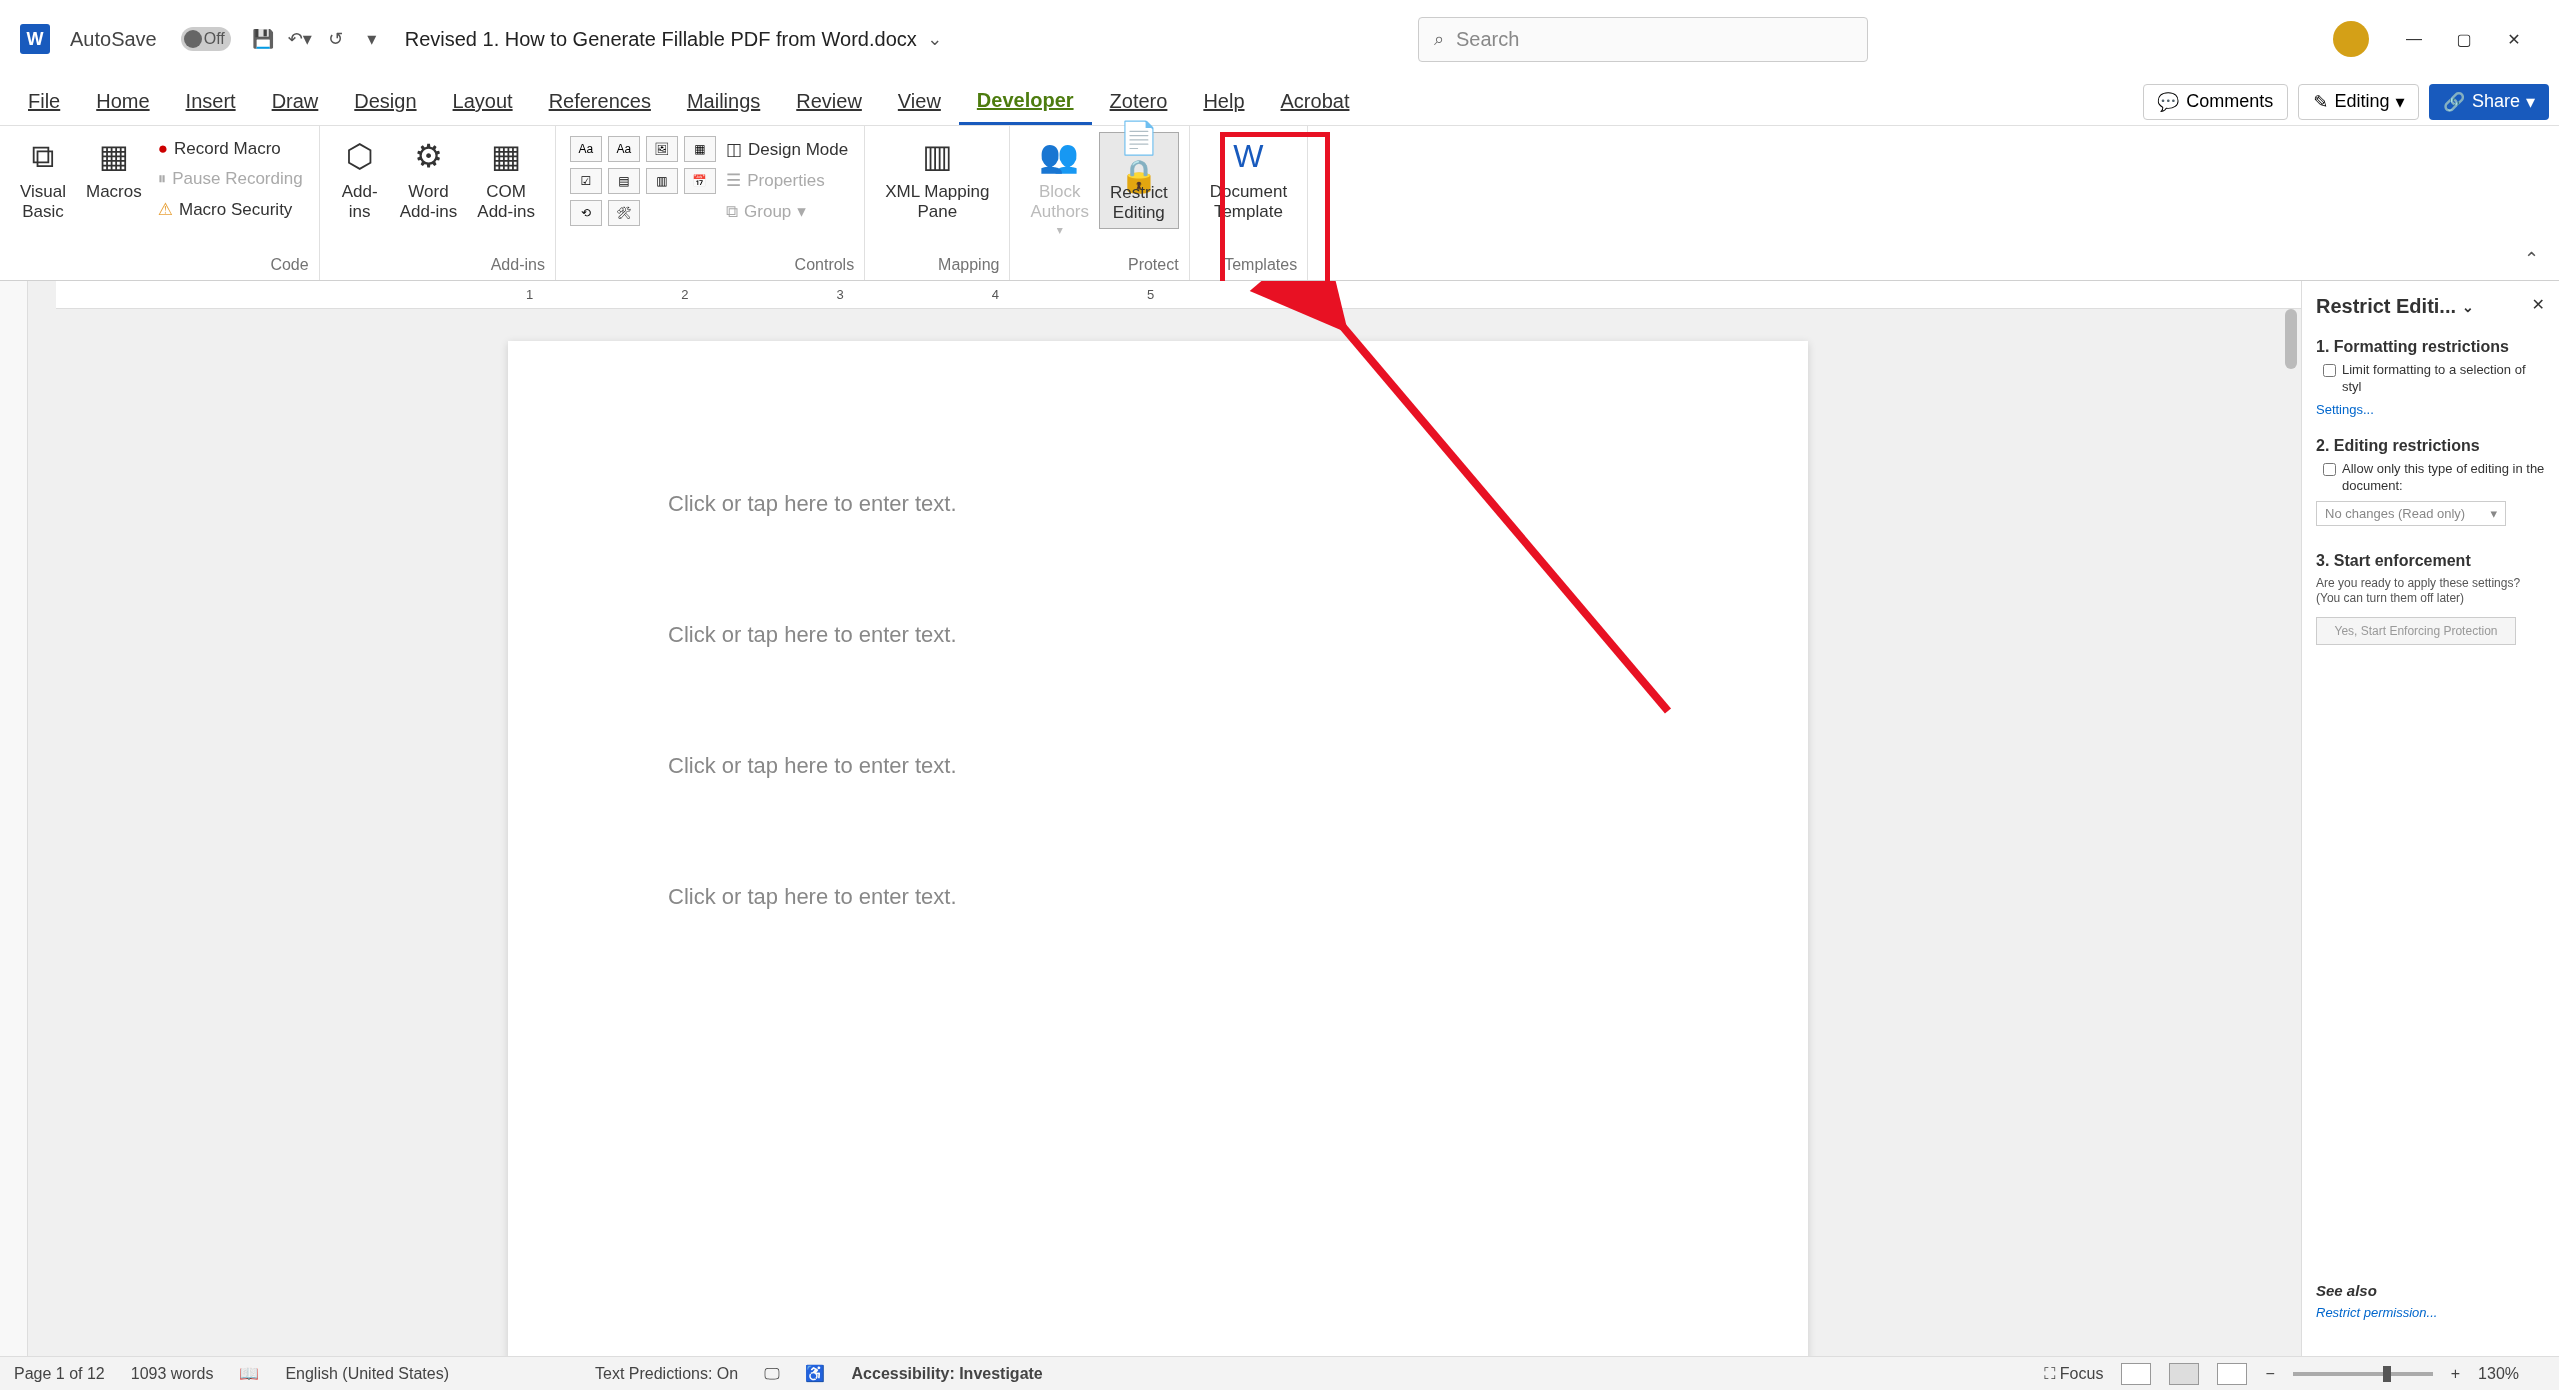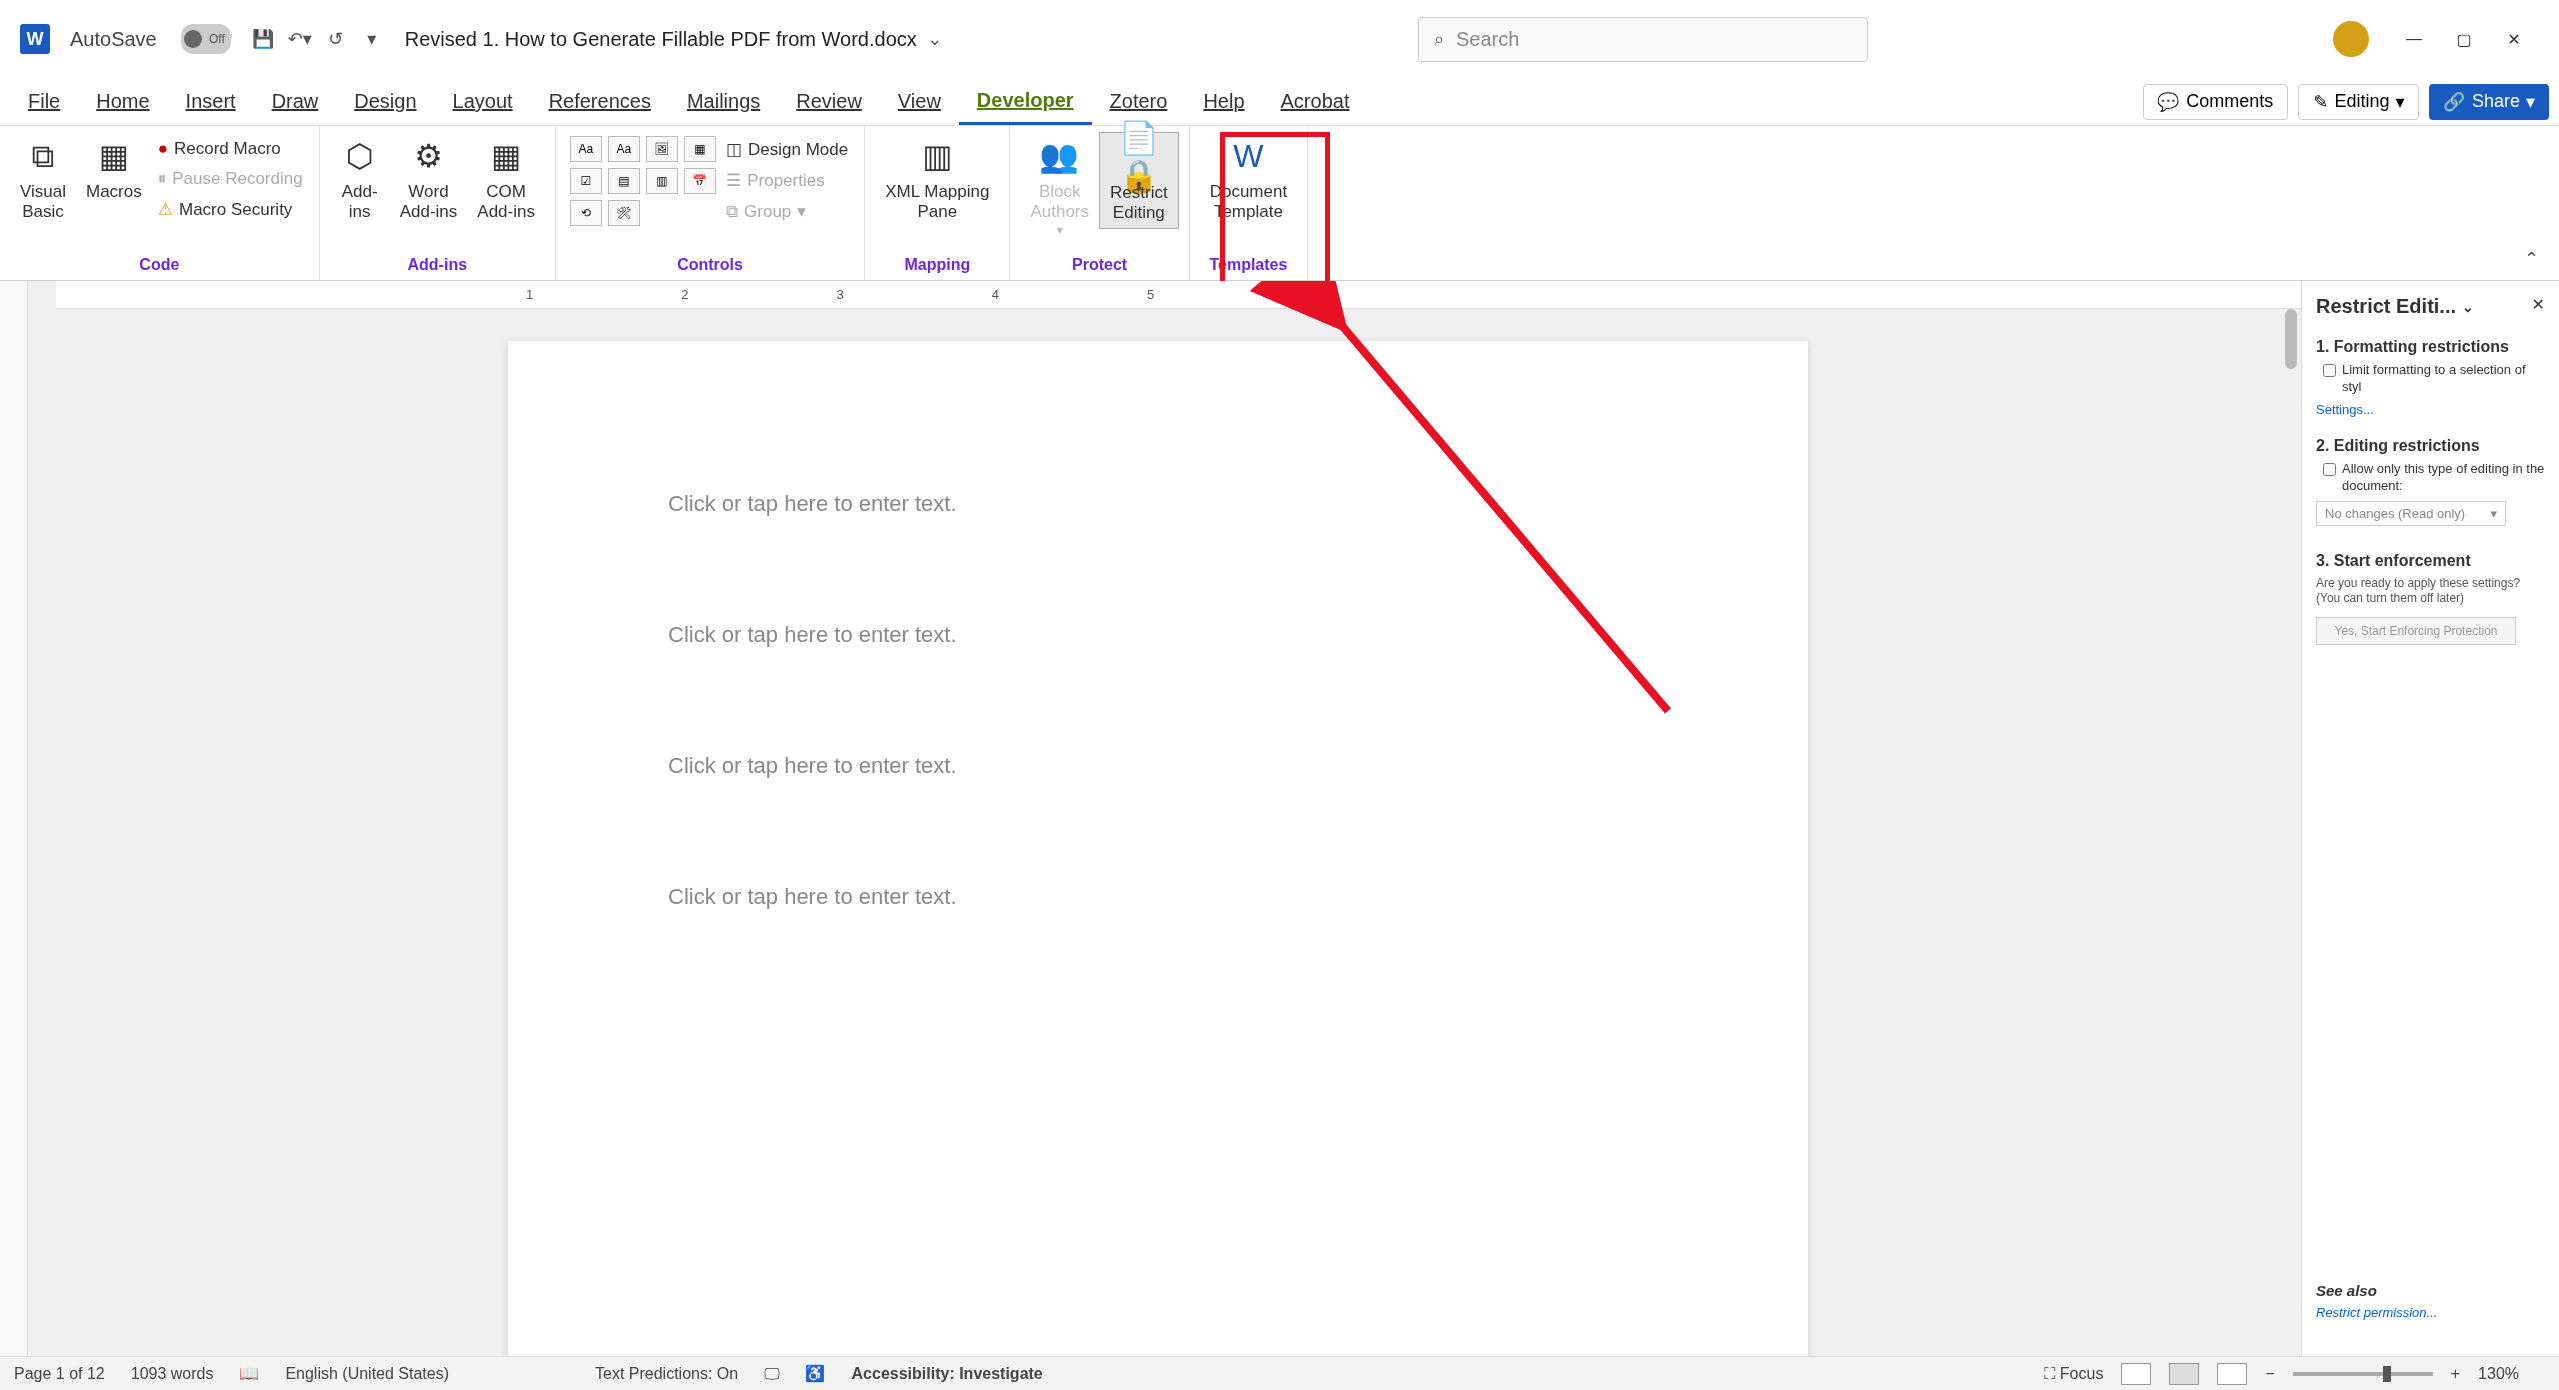"Off" .toggle { font-size: 12px -> 16px; height: 30px -> 24px }
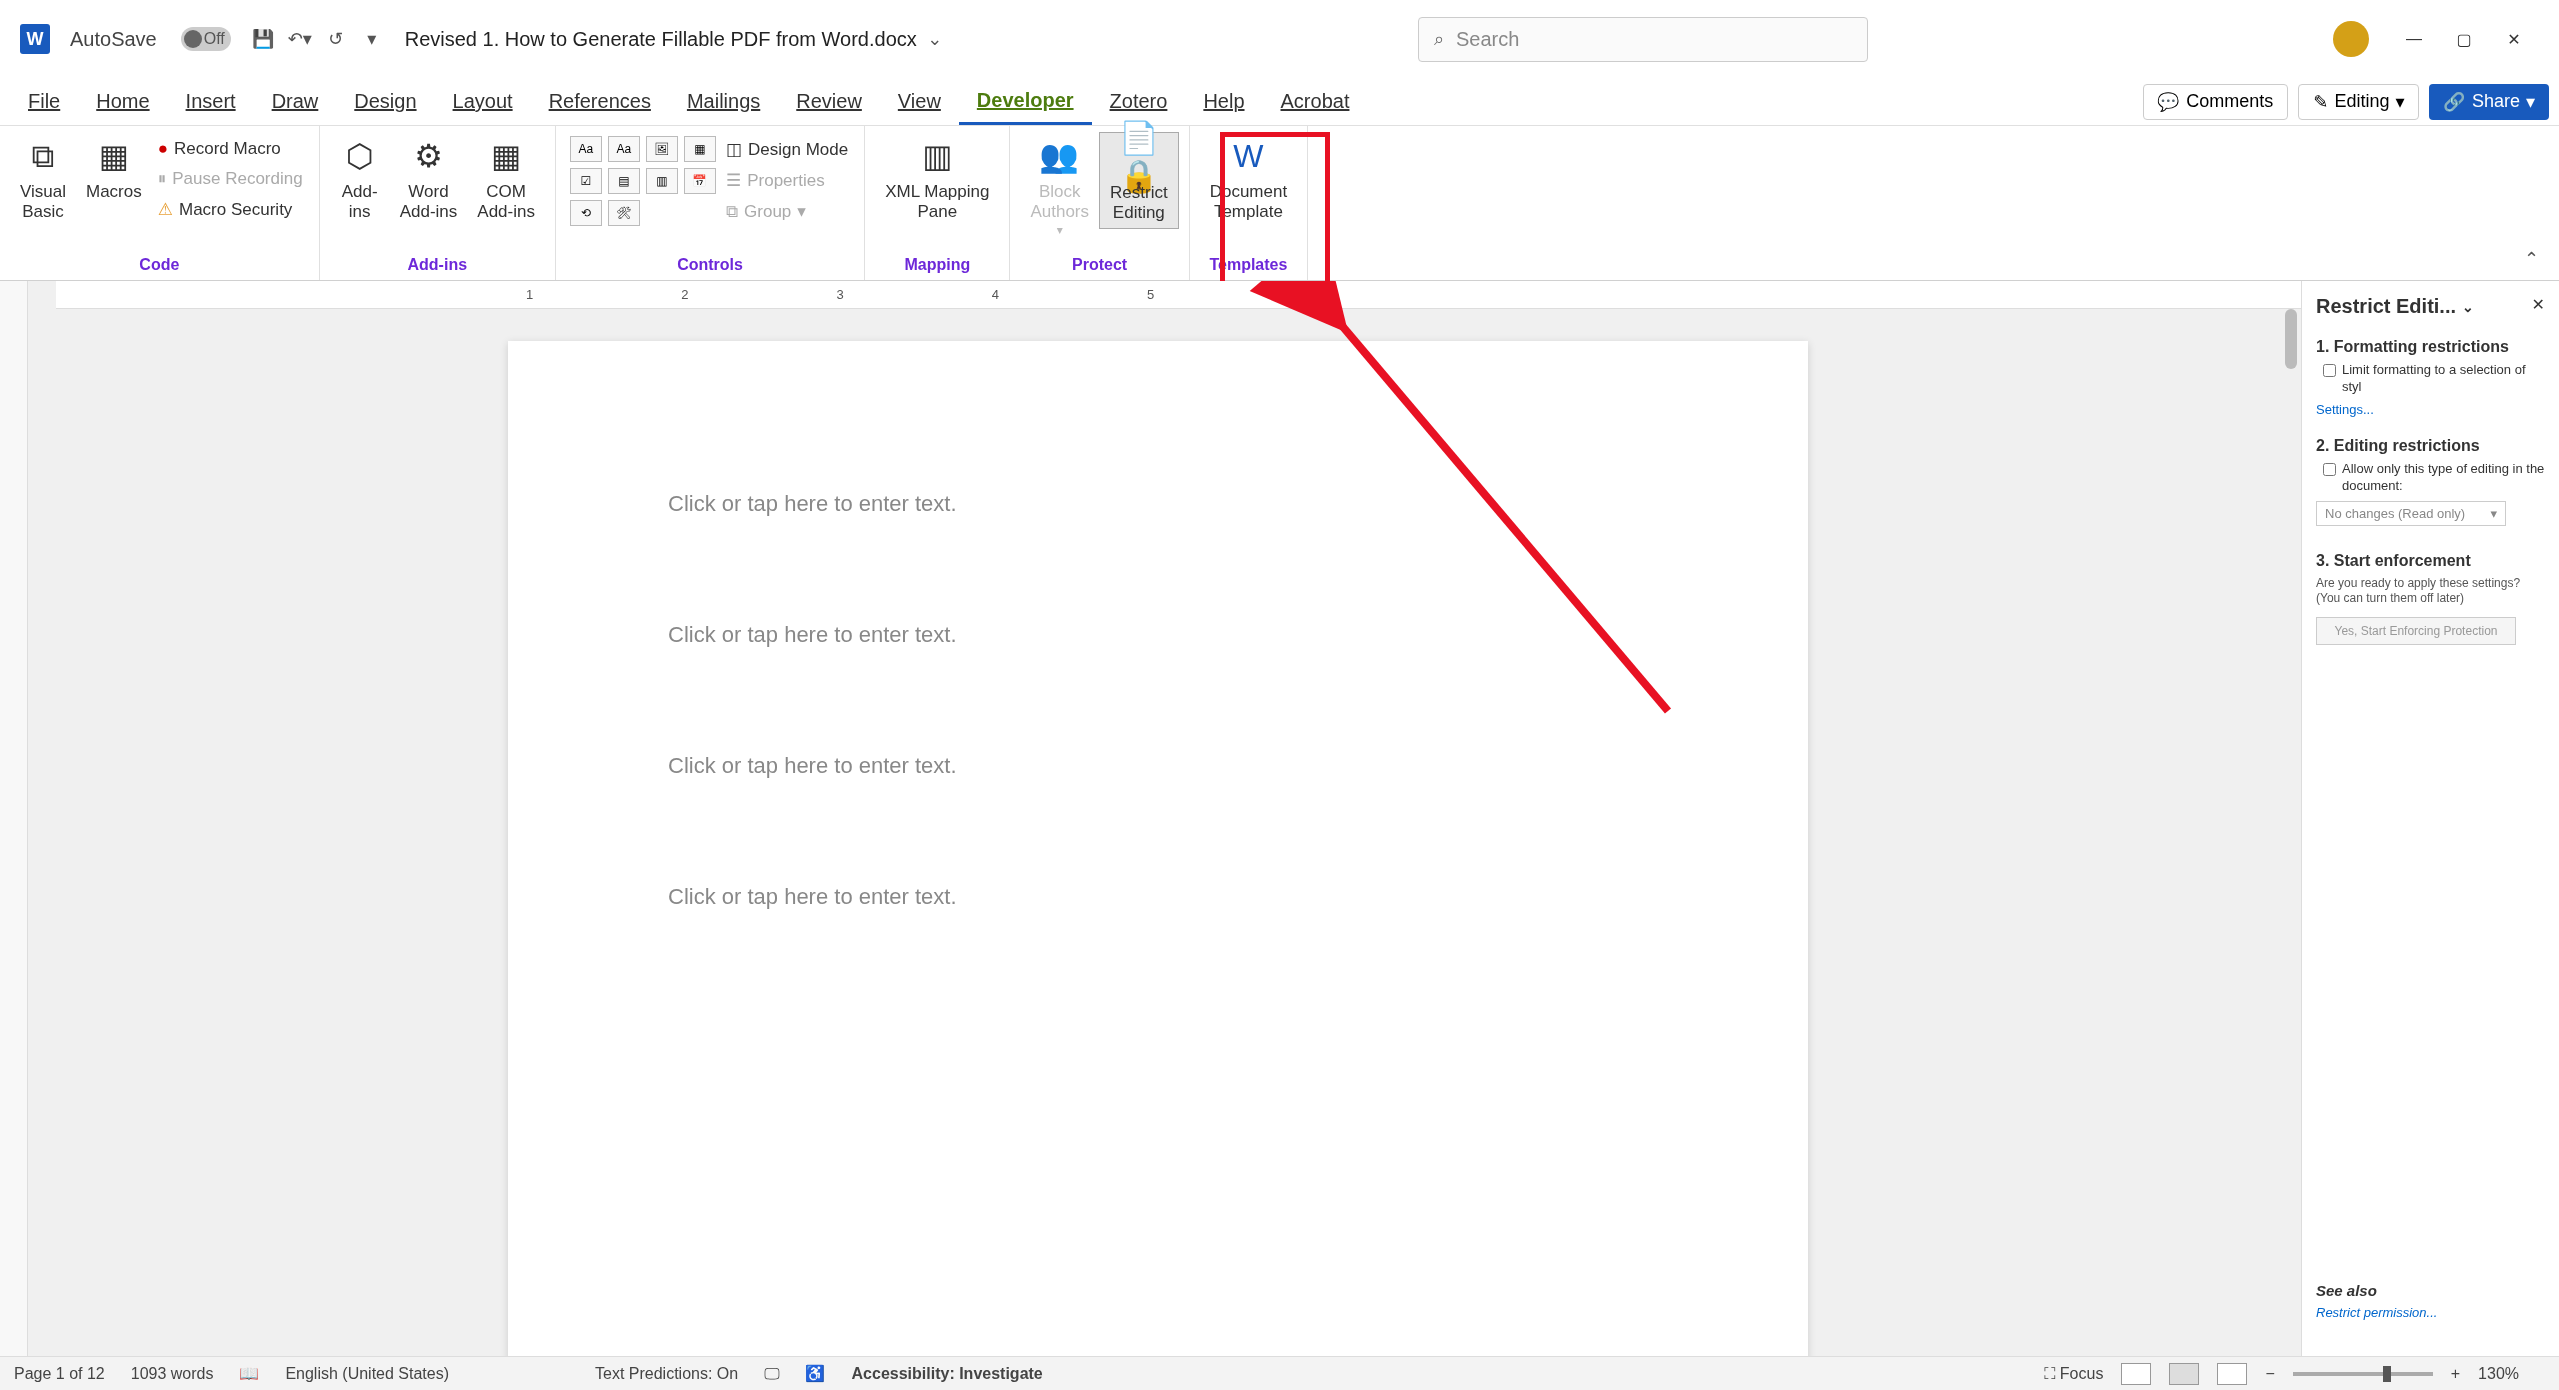"Code" .ribbon-group-label { color: #6d28d9 -> #737373; font-weight: bold -> none; text-align: center -> right }
